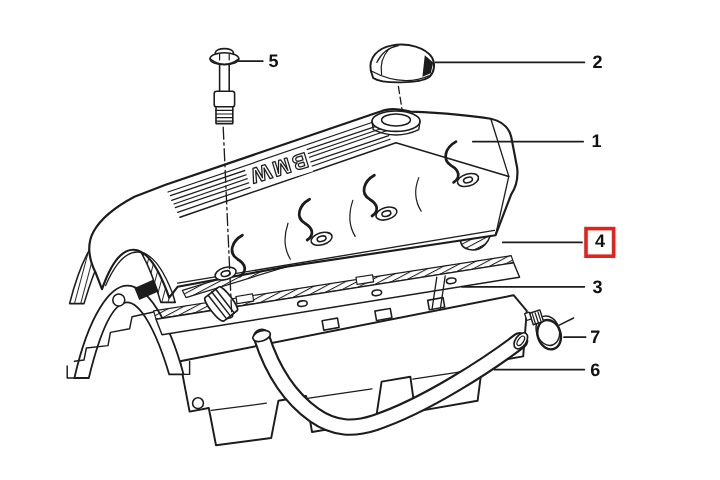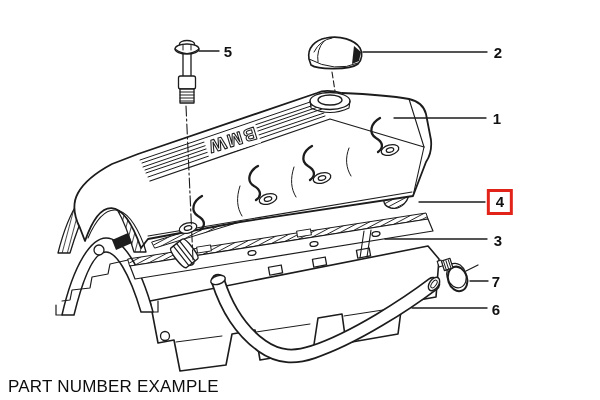"PART NUMBER EXAMPLE" div.footer { html: <div>PART NUMBER EXAMPLE</div> -> none }
